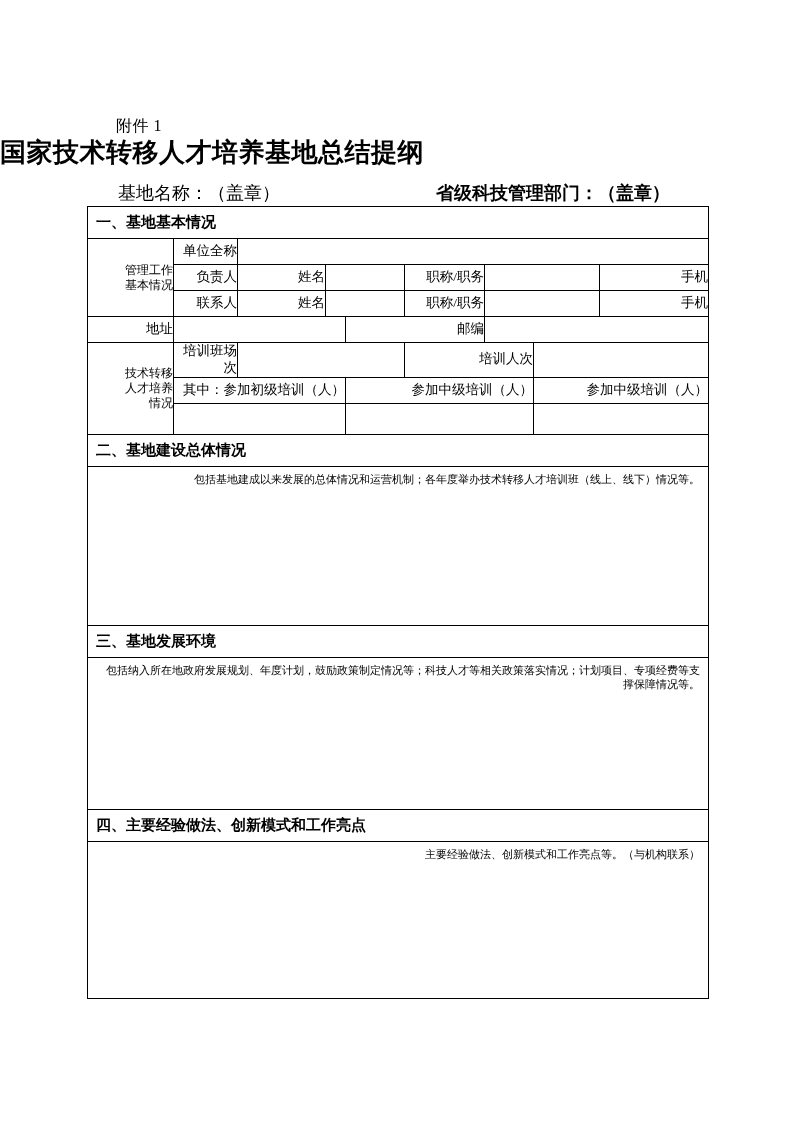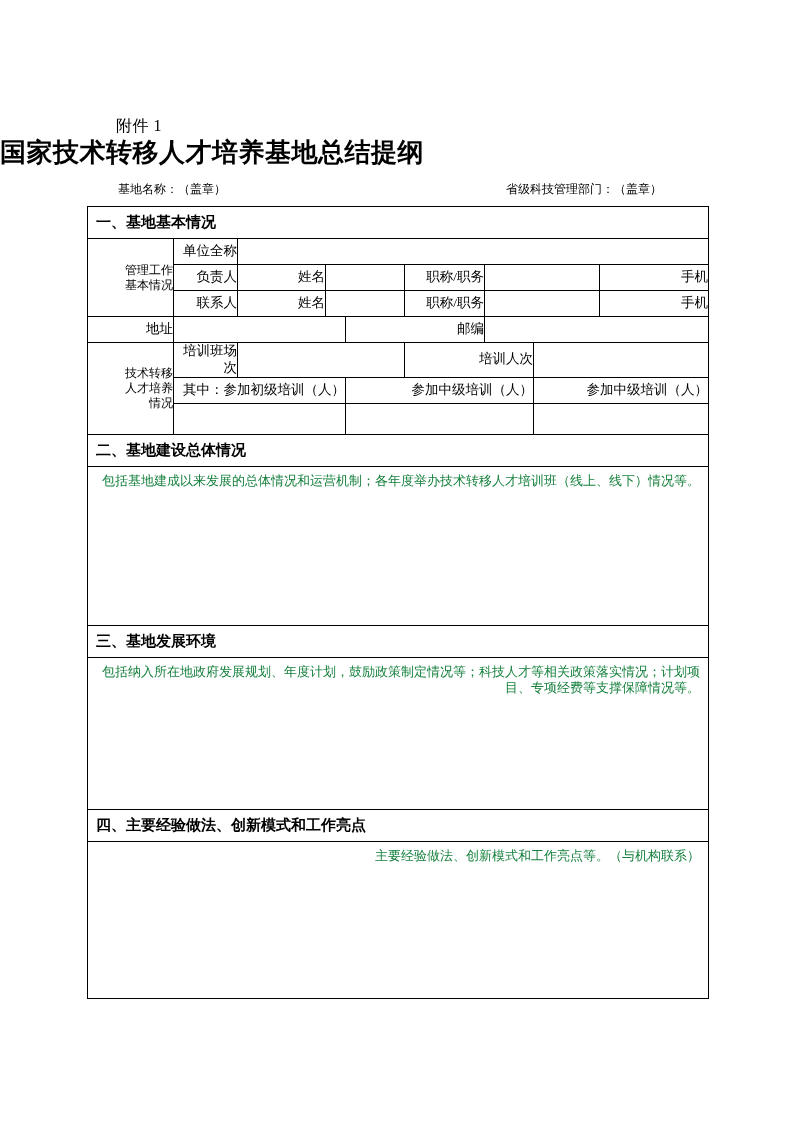"基地名称：（盖章）" .seal-line { font-size: 12px -> 18px }
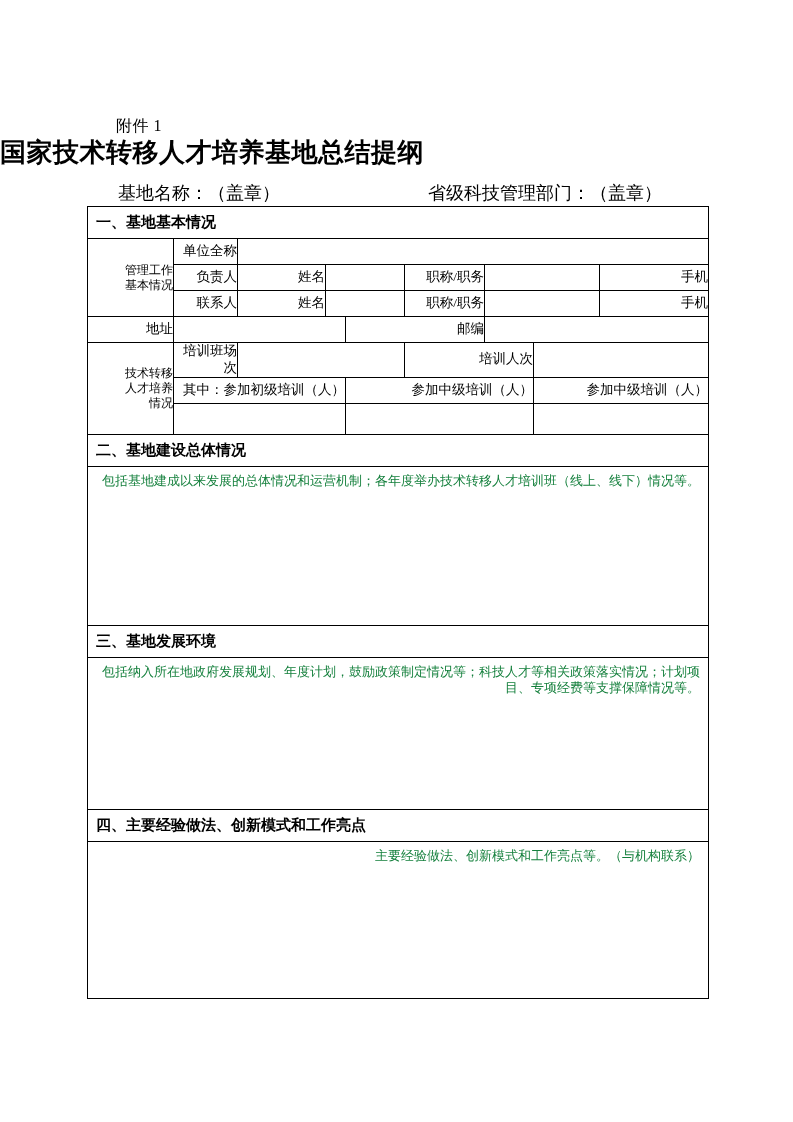"省级科技管理部门：（盖章）" .seal-line .seal-right { font-weight: none -> bold; margin-right: 16px -> 8px }
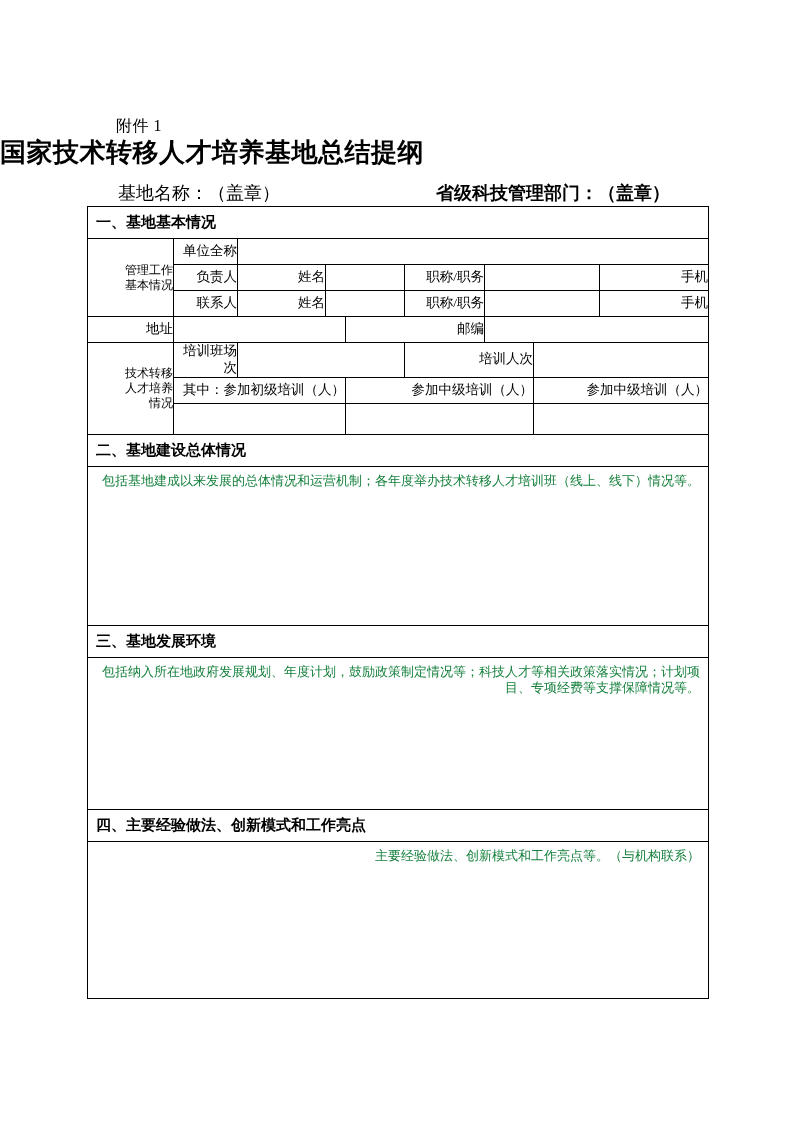"包括基地建成以来发展的总体情况和运营机制；各年度举办技术转移人才培训班（线上、线" .prompt-cell { color: #15803d -> #000000; font-size: 13px -> 11px }
